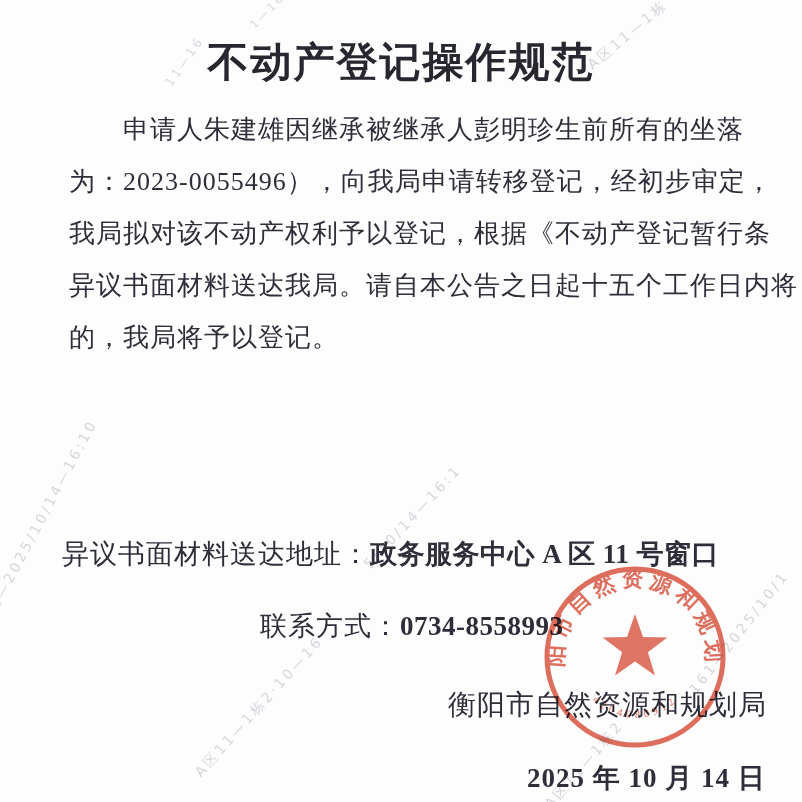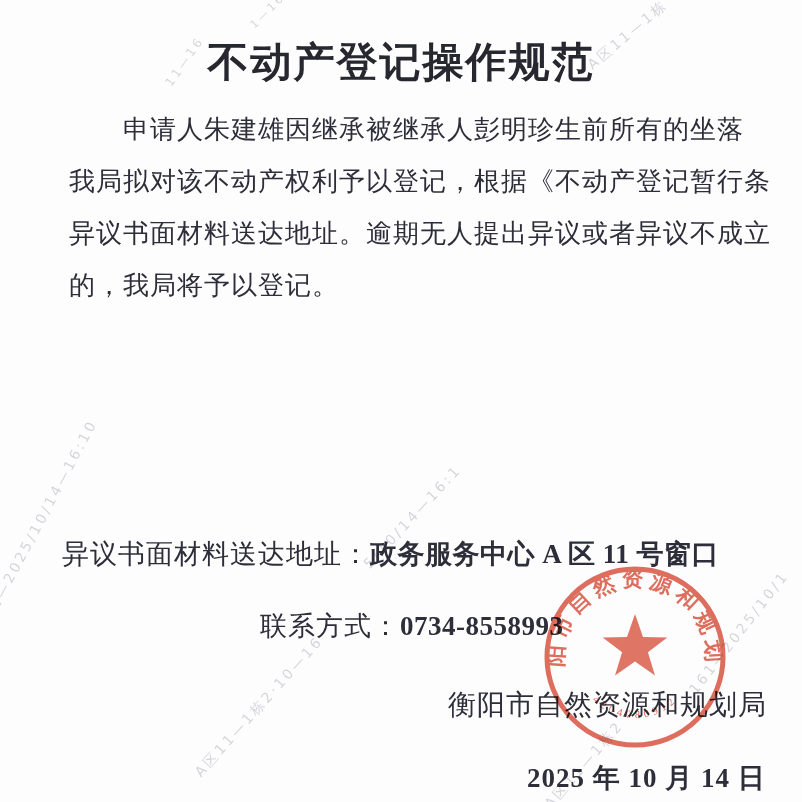"为：2023-0055496），向我局申请转移登记，经初步审定，" div.line { html: none -> <div>为：2023-0055496），向我局申请转移登记，经初步审定，</div> }
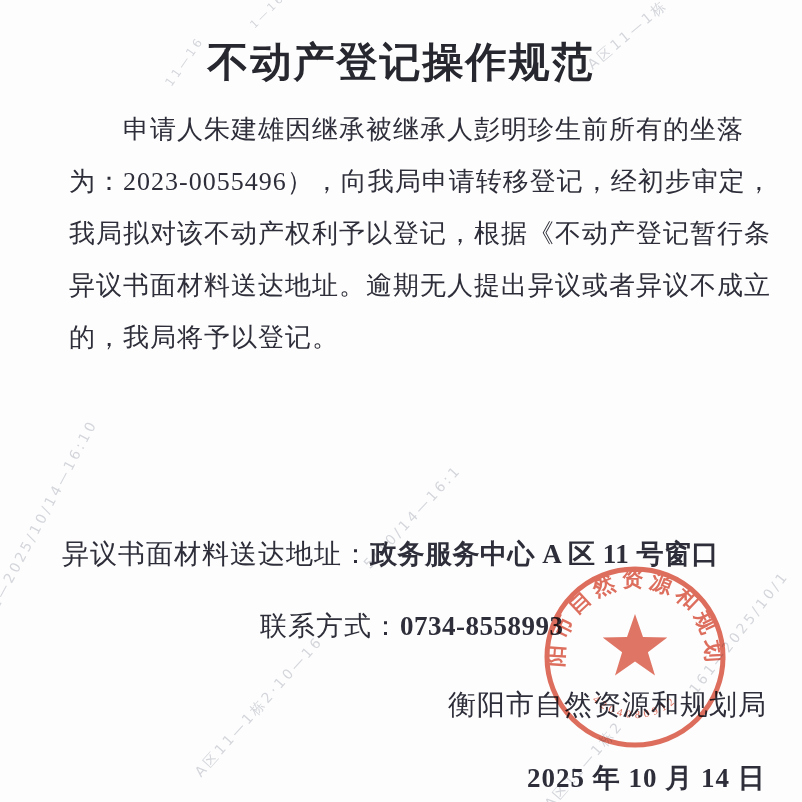"异议书面材料送达地址。逾期无人提出异议或者异议不成立" div.line { text: 地址。逾期无人提出异议或者异议不成立 -> 我局。请自本公告之日起十五个工作日内将 }
